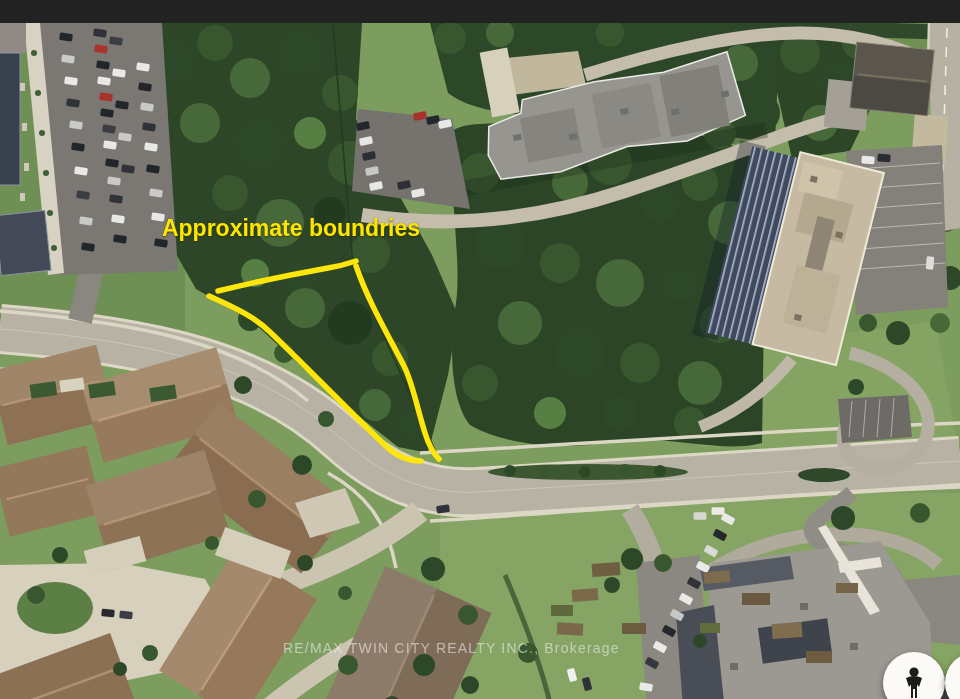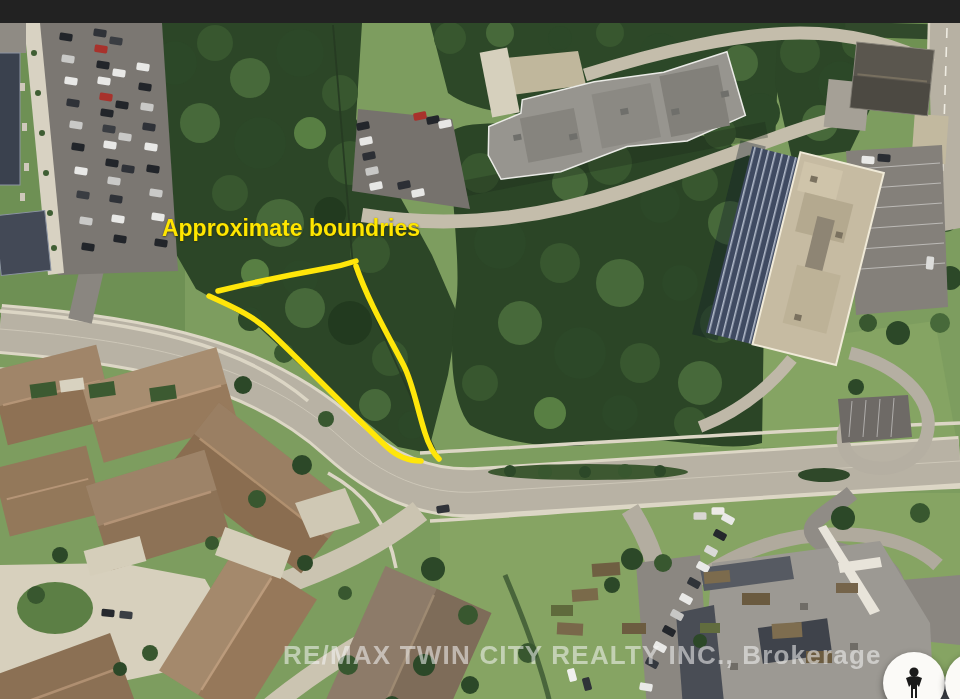"RE/MAX TWIN CITY REALTY INC.," .watermark { font-size: 26px -> 14px; font-weight: bold -> none }
